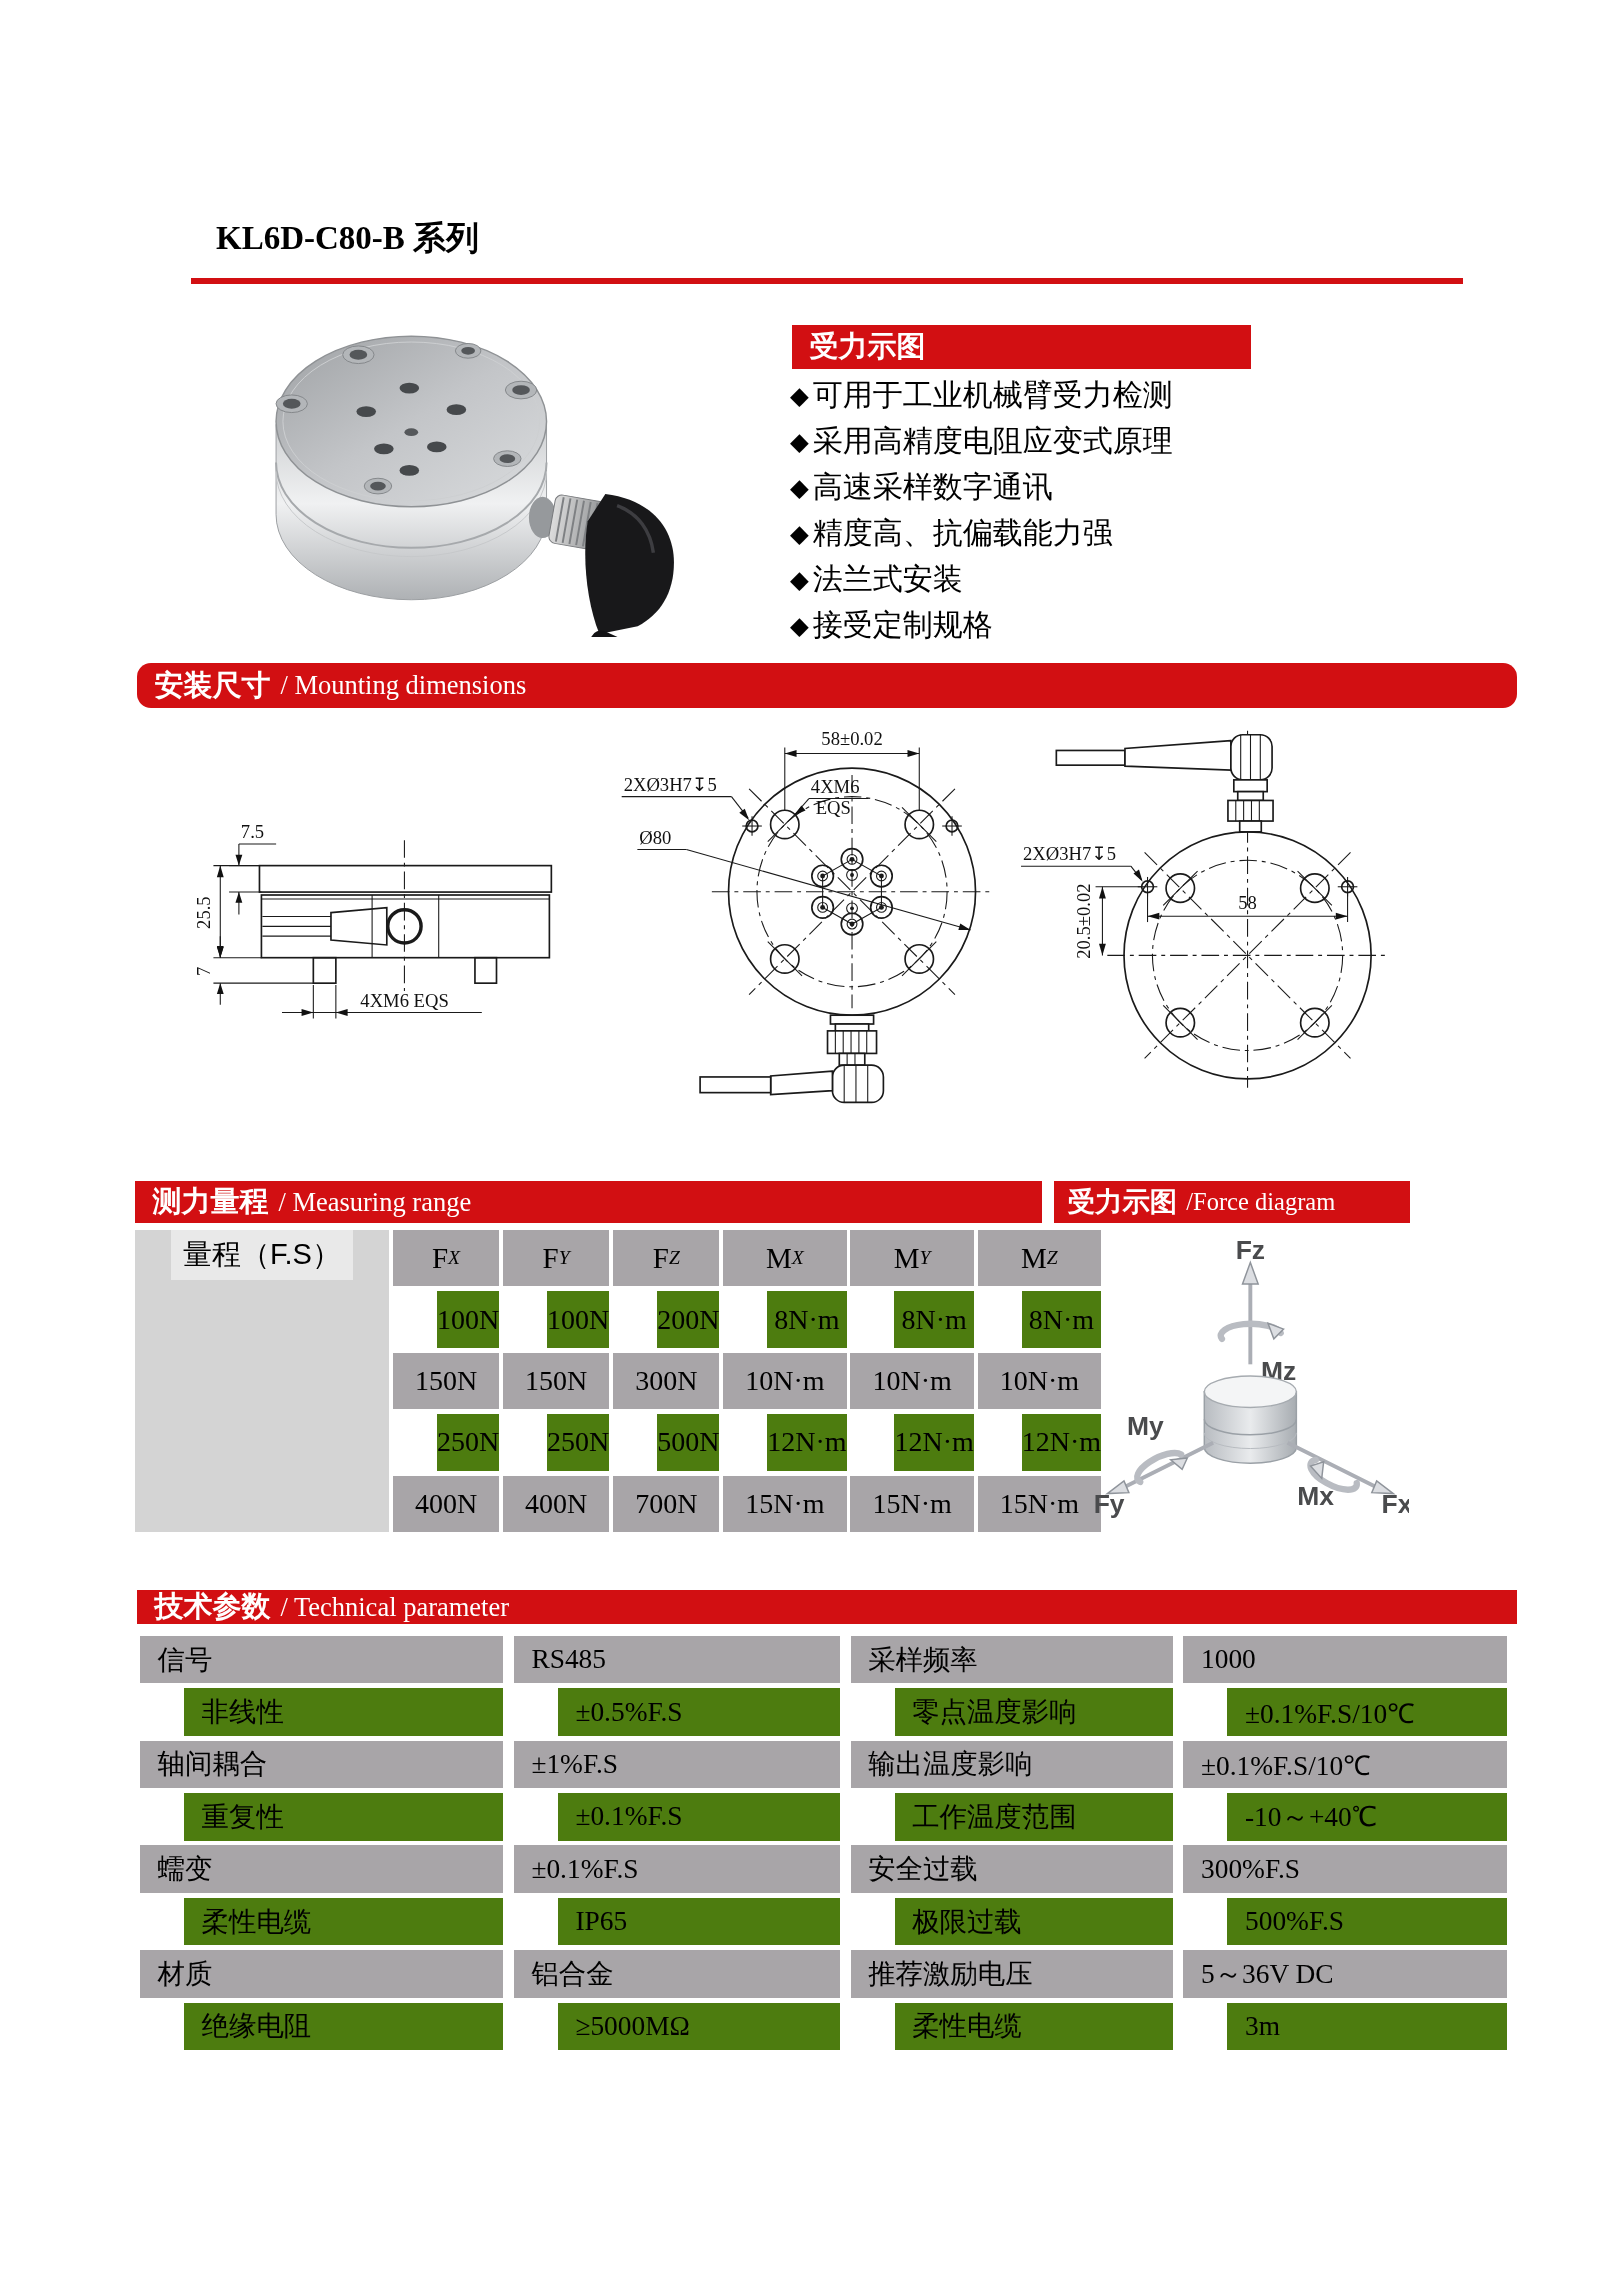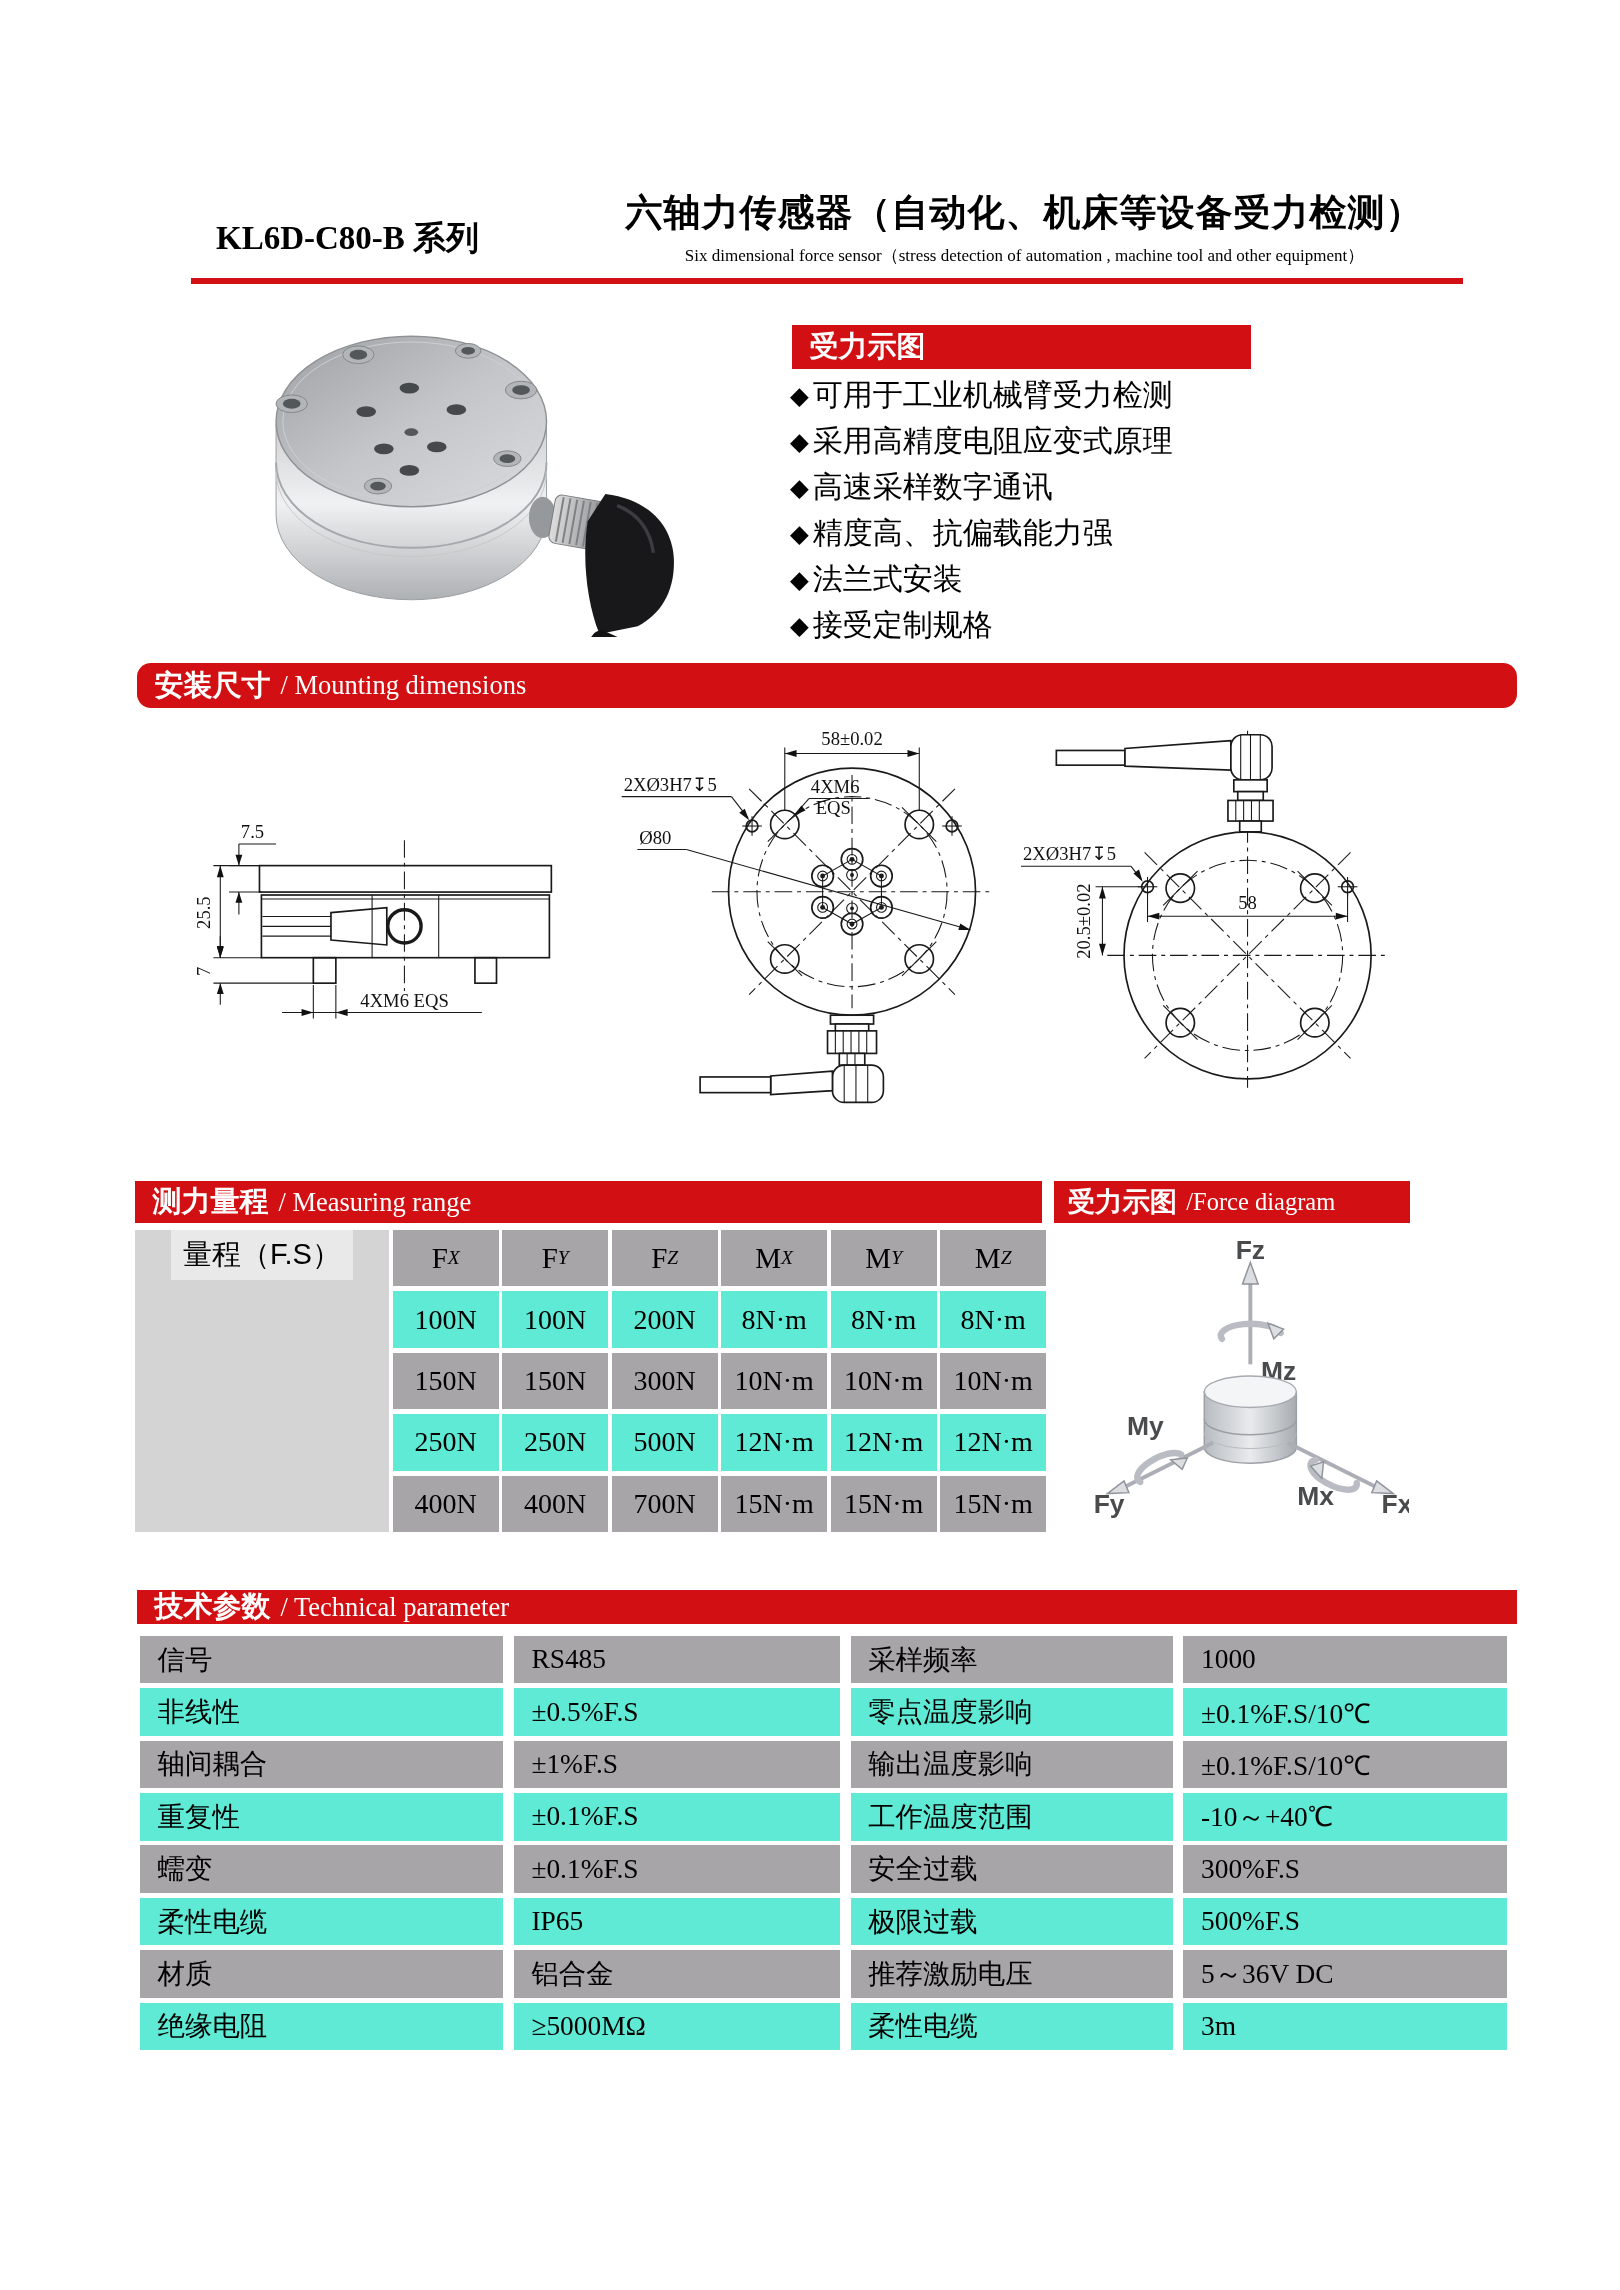"六轴力传感器（自动化、机床等设备受力检测）" div.abs { html: <div> <div>六轴力传感器（自动化、机床等设备受力检测）</div> <div>Six dimensional force sensor（stress detection of automation , machine tool and other equipment）</div> </div> -> none }
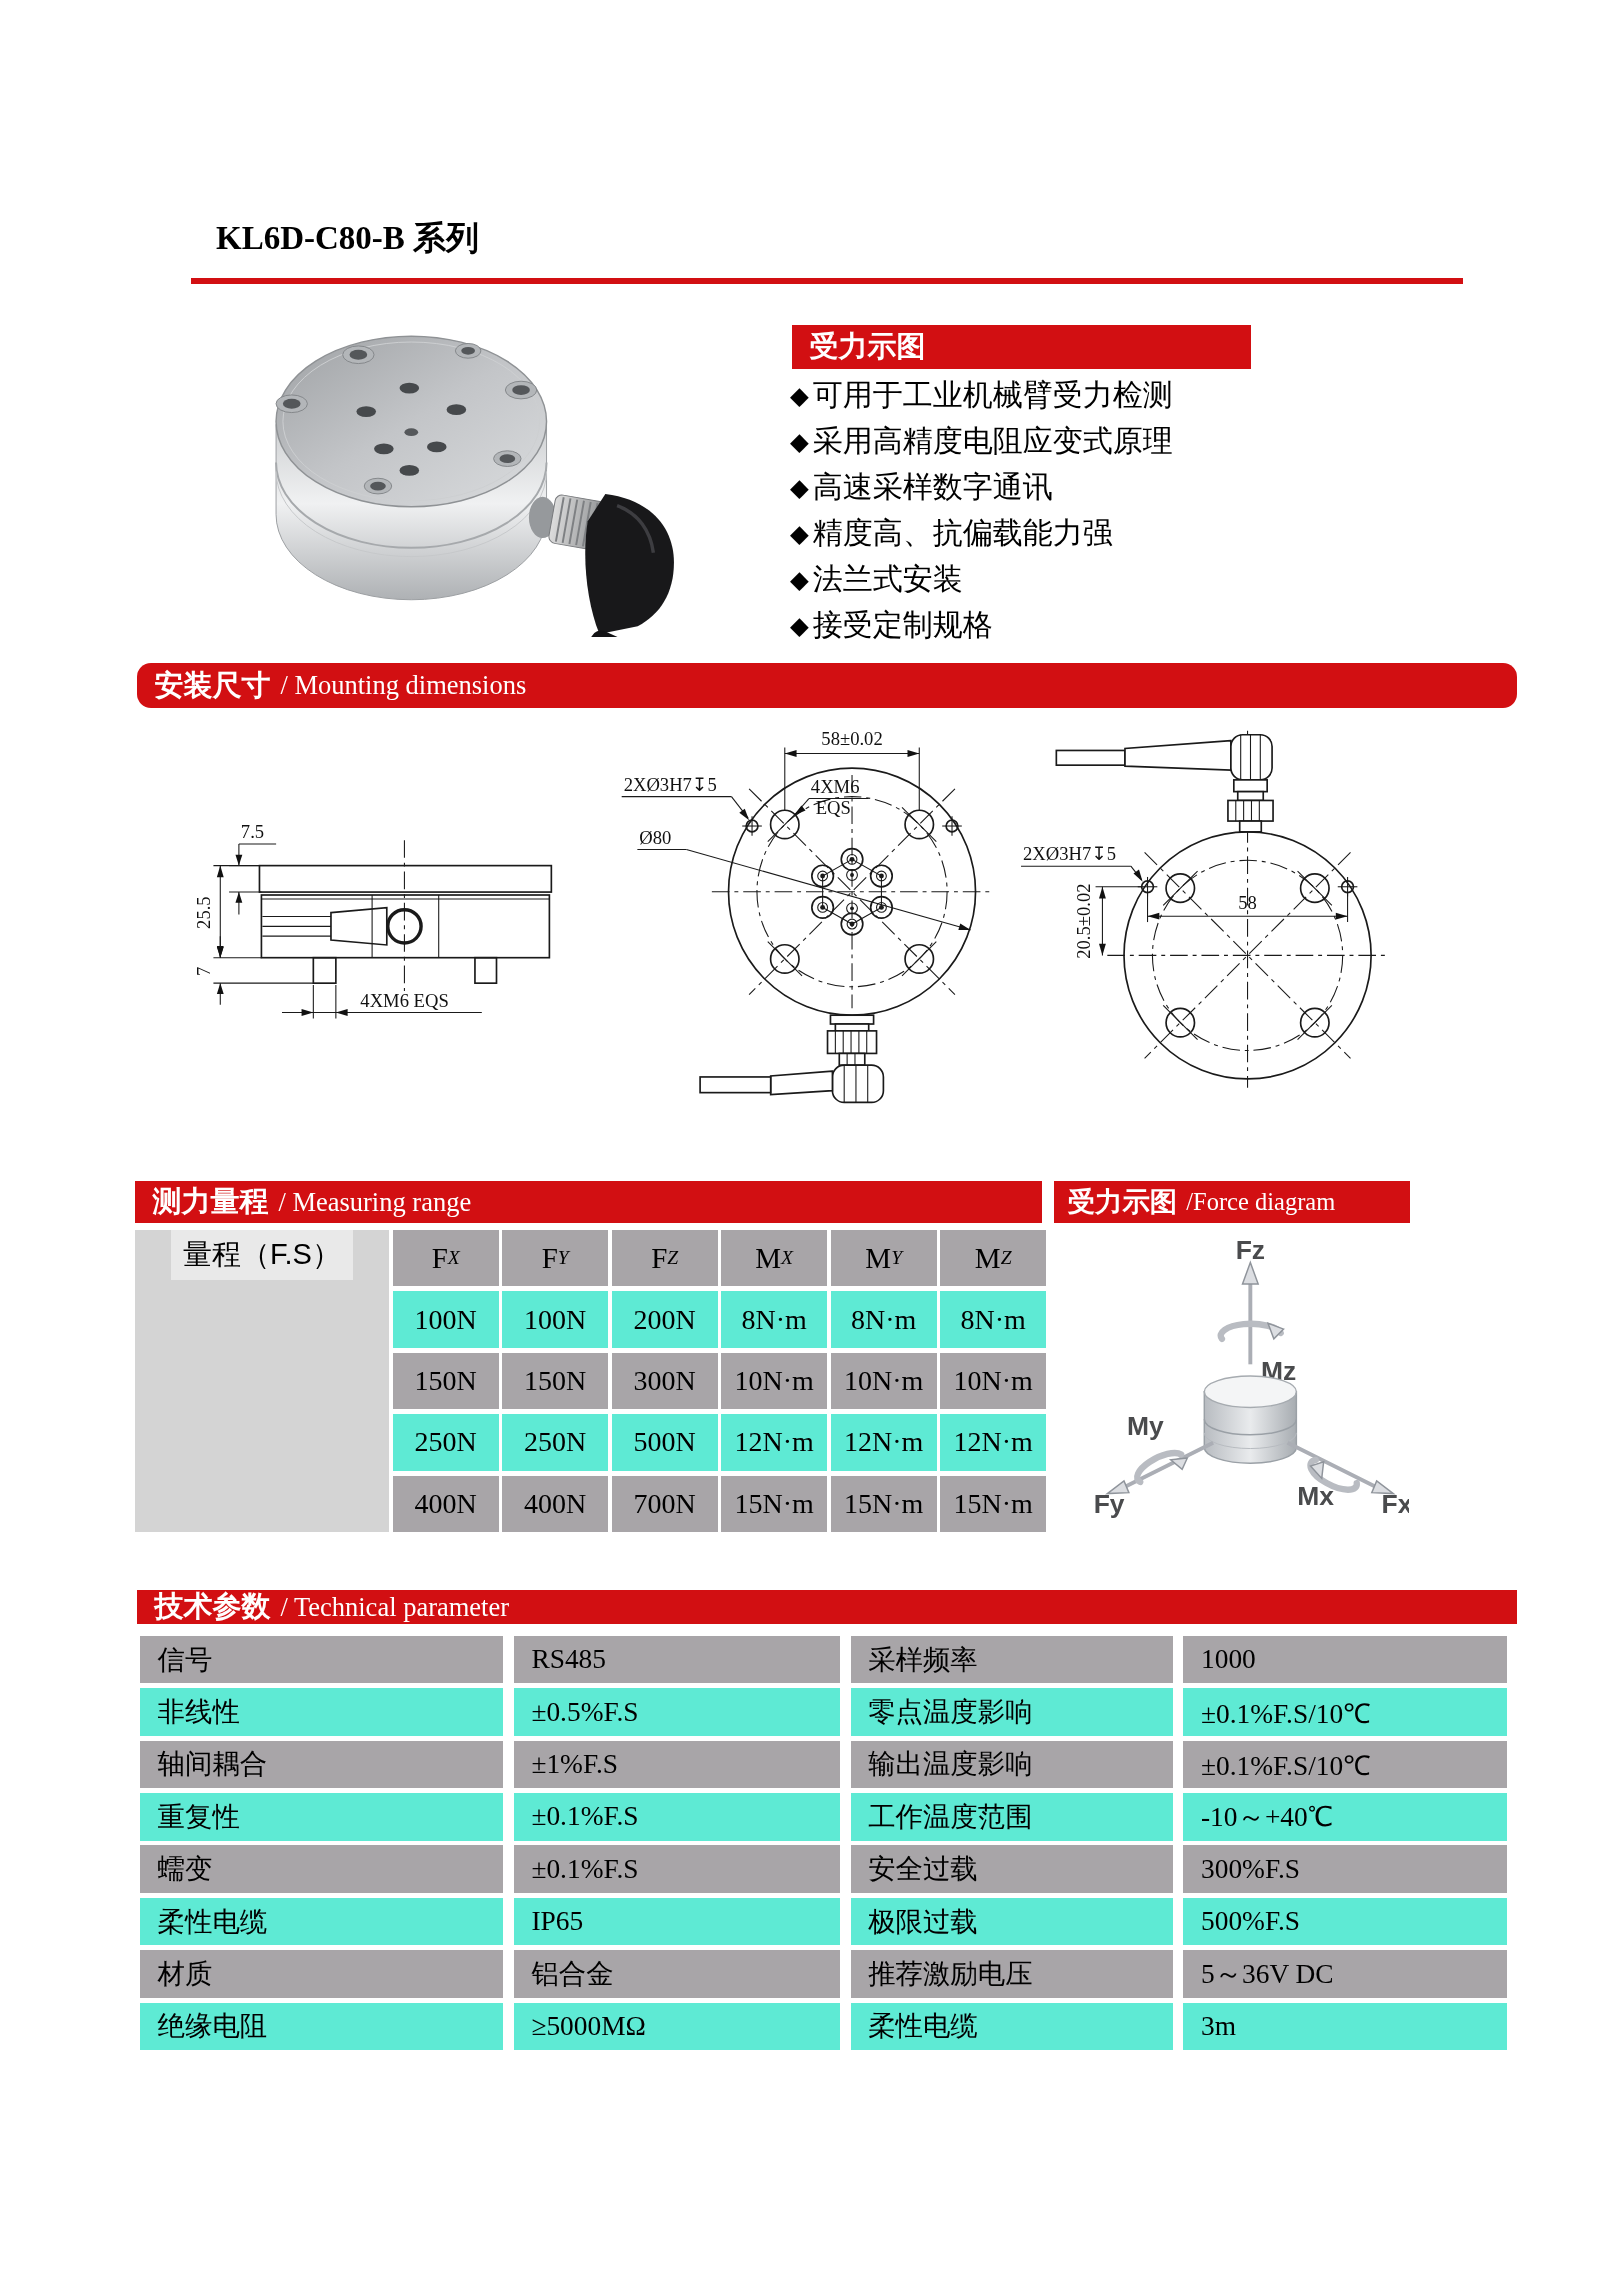"100N" .bg-l { background: #5eead4 -> #4d7c0f; margin-left: none -> 44px }
